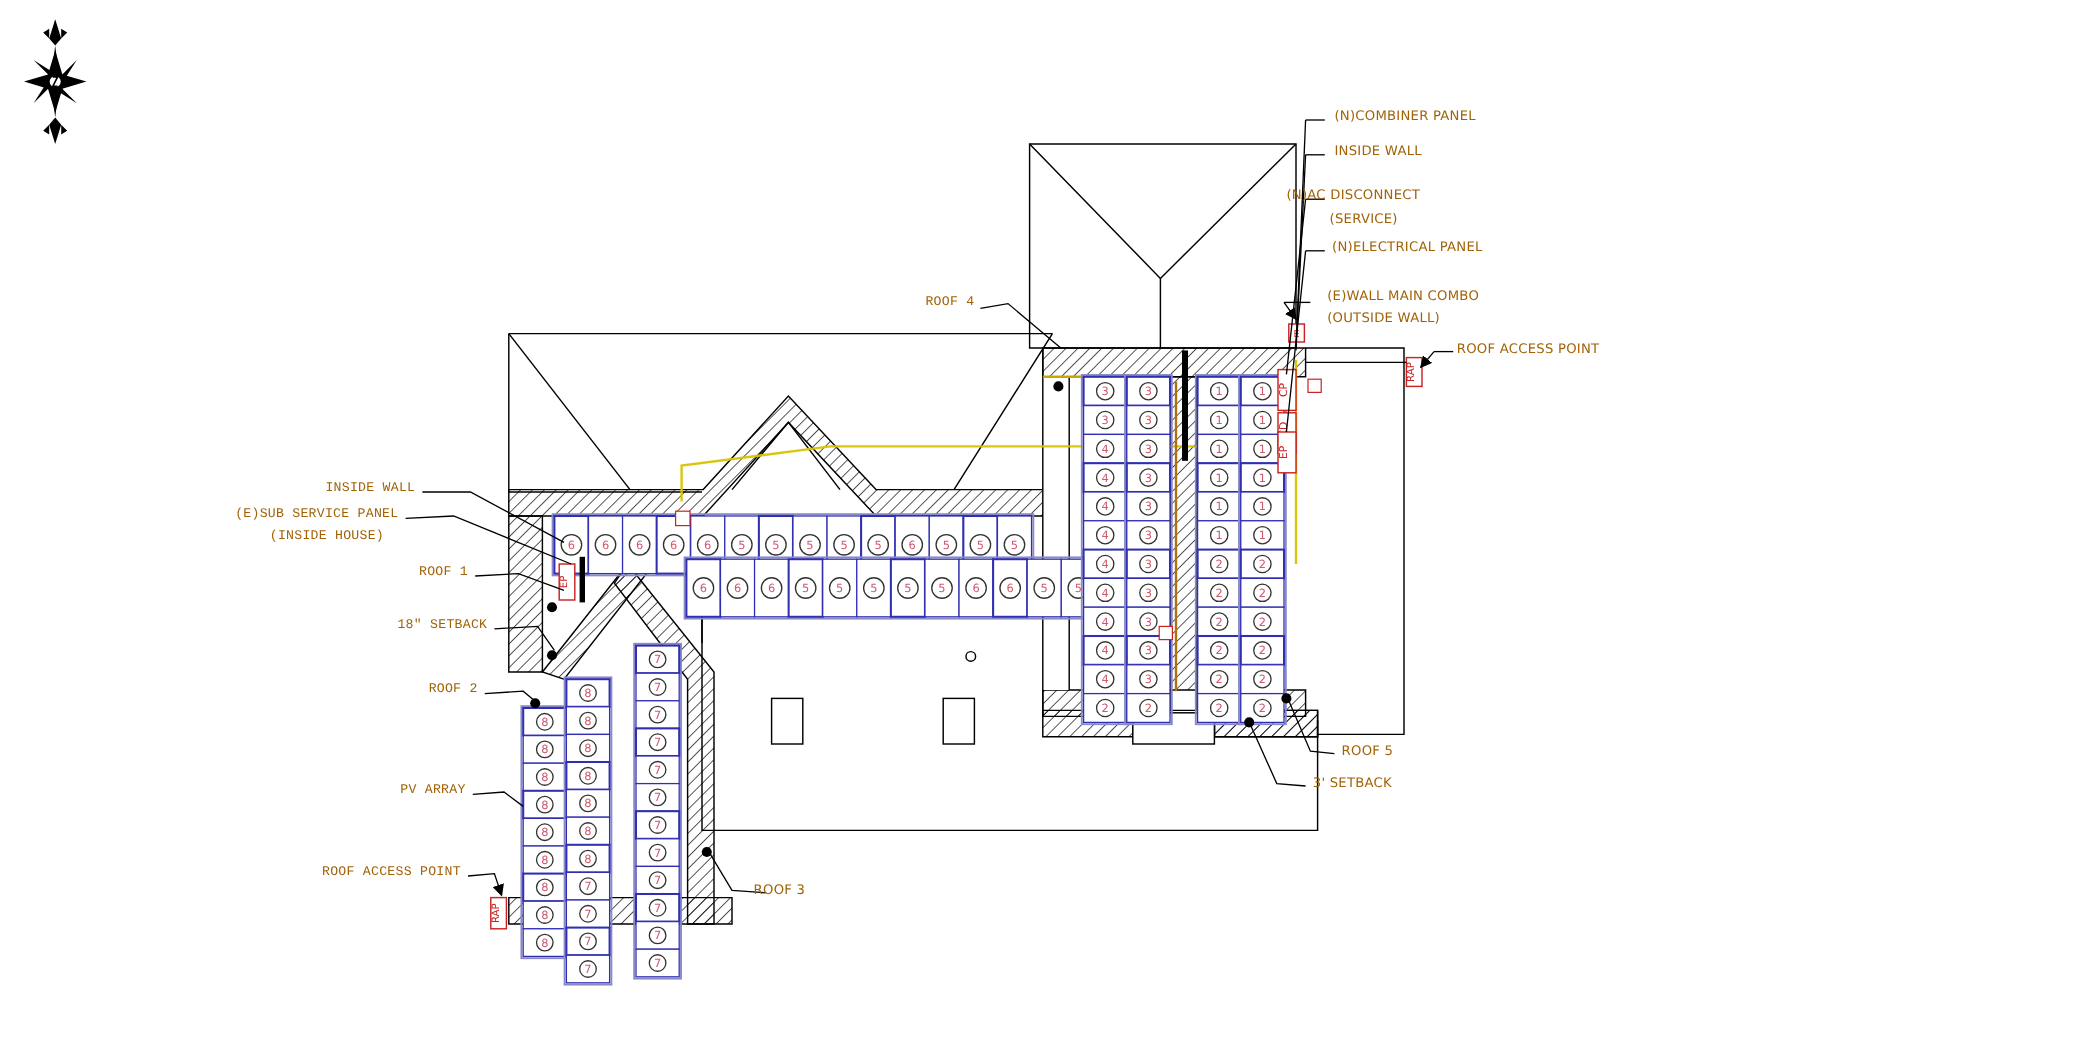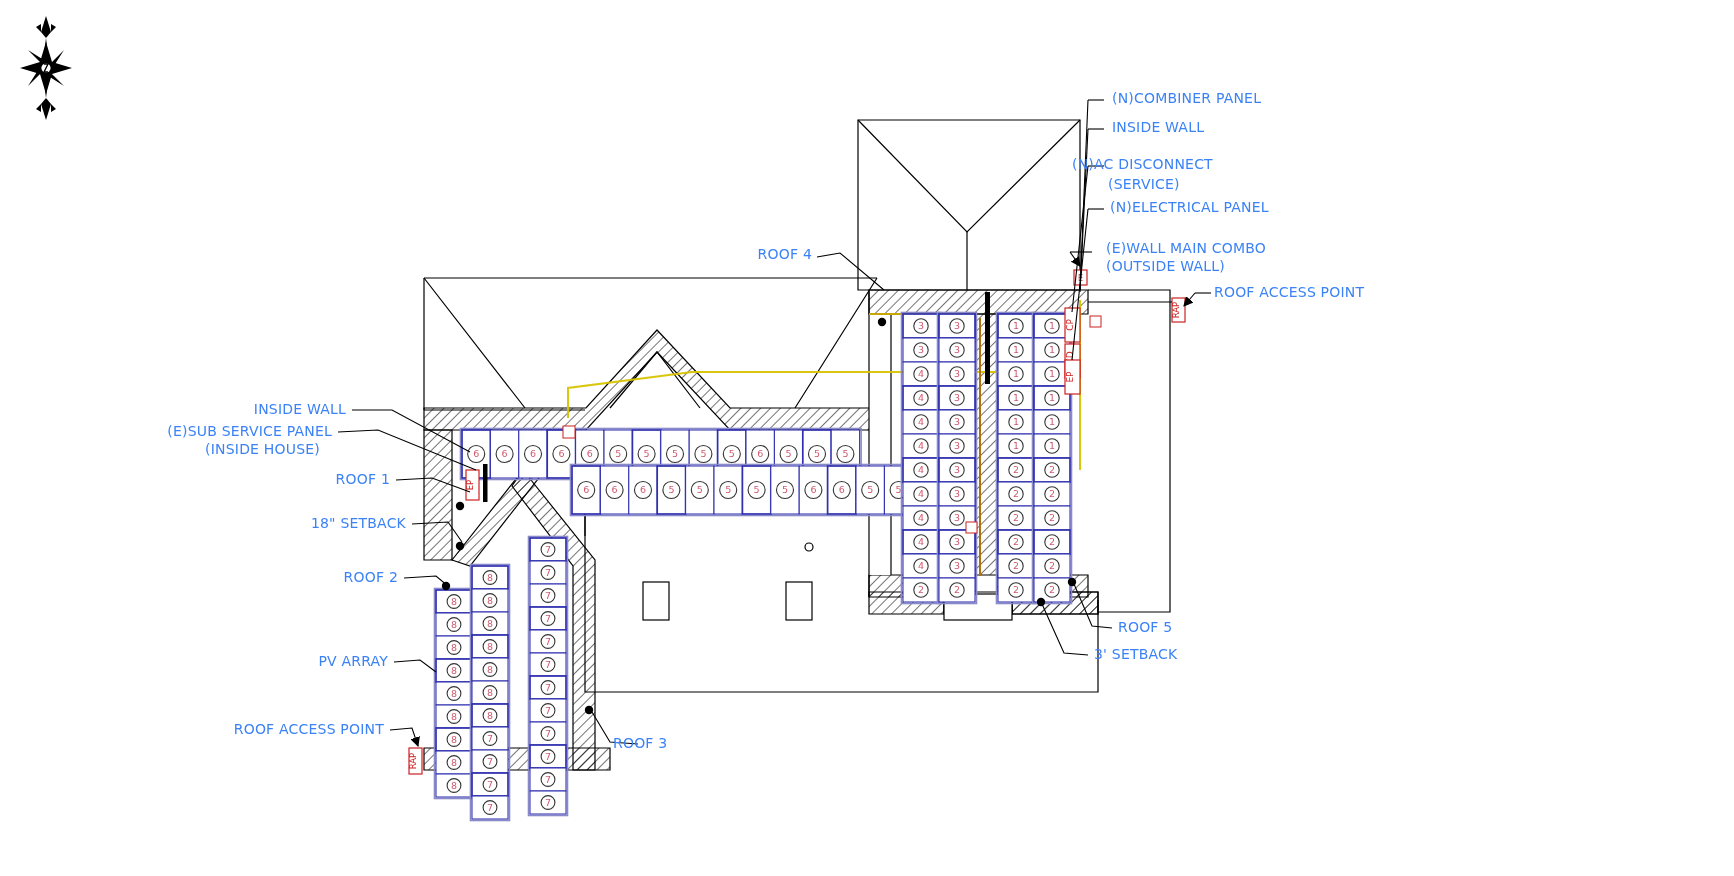"(N)COMBINER PANEL" .lbl { color: #3b82f6 -> #a16207; font-size: 14px -> 11px }
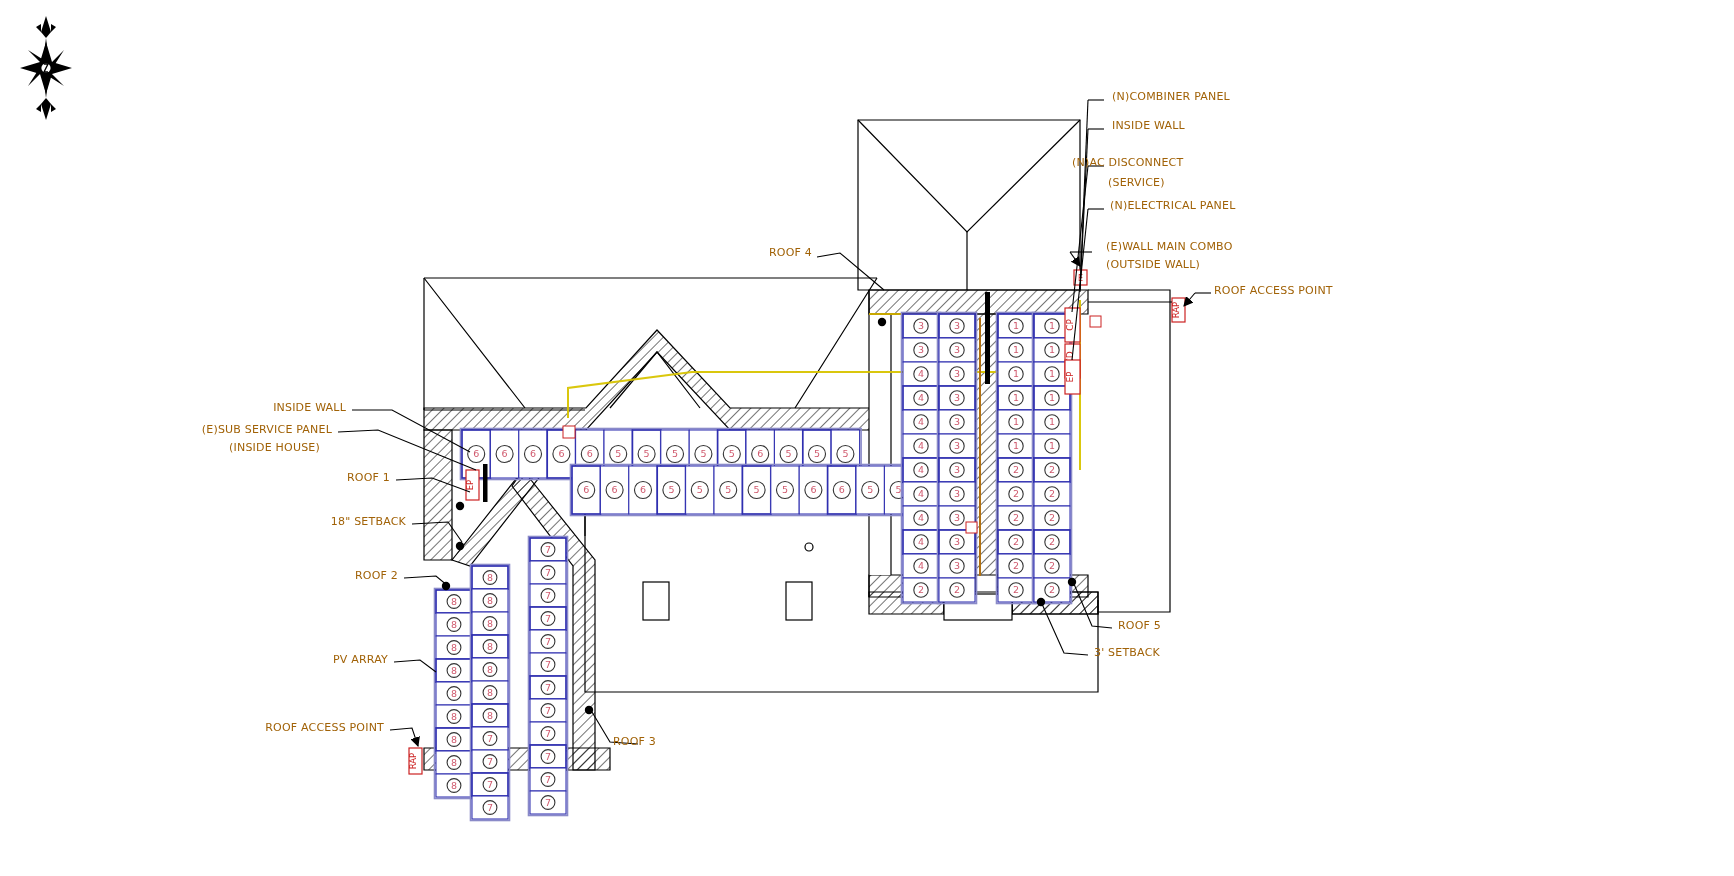"ROOF 4" .lbl.r { font-family: none -> Liberation Mono, monospace }
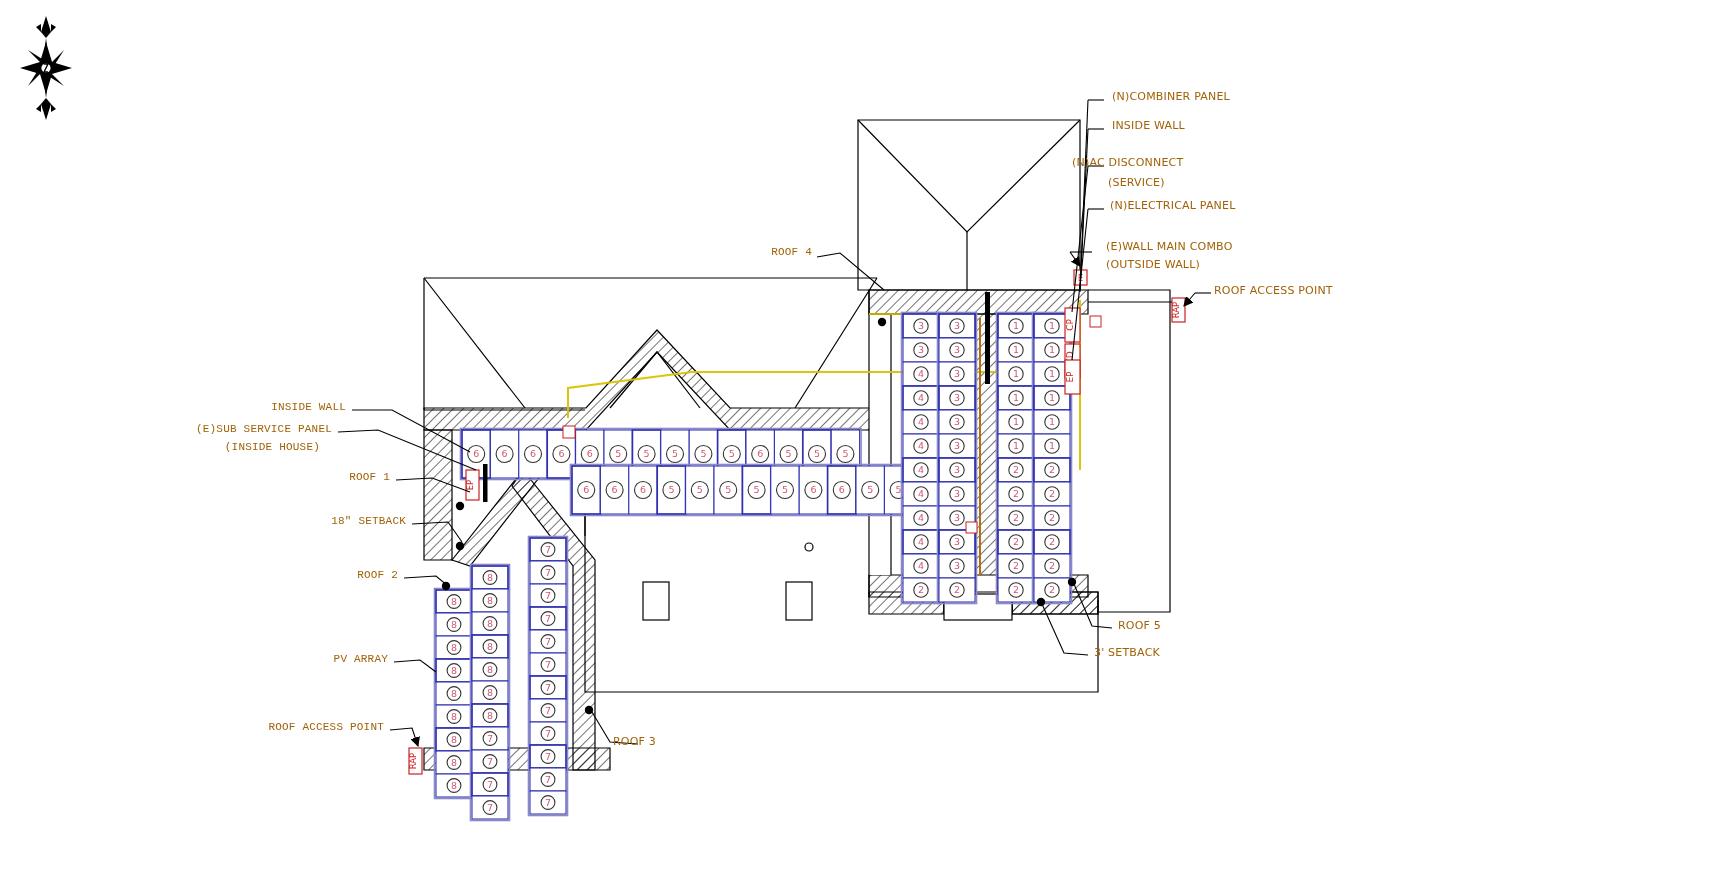"ROOF 3" div.lbl { left: 613px -> 628px }
